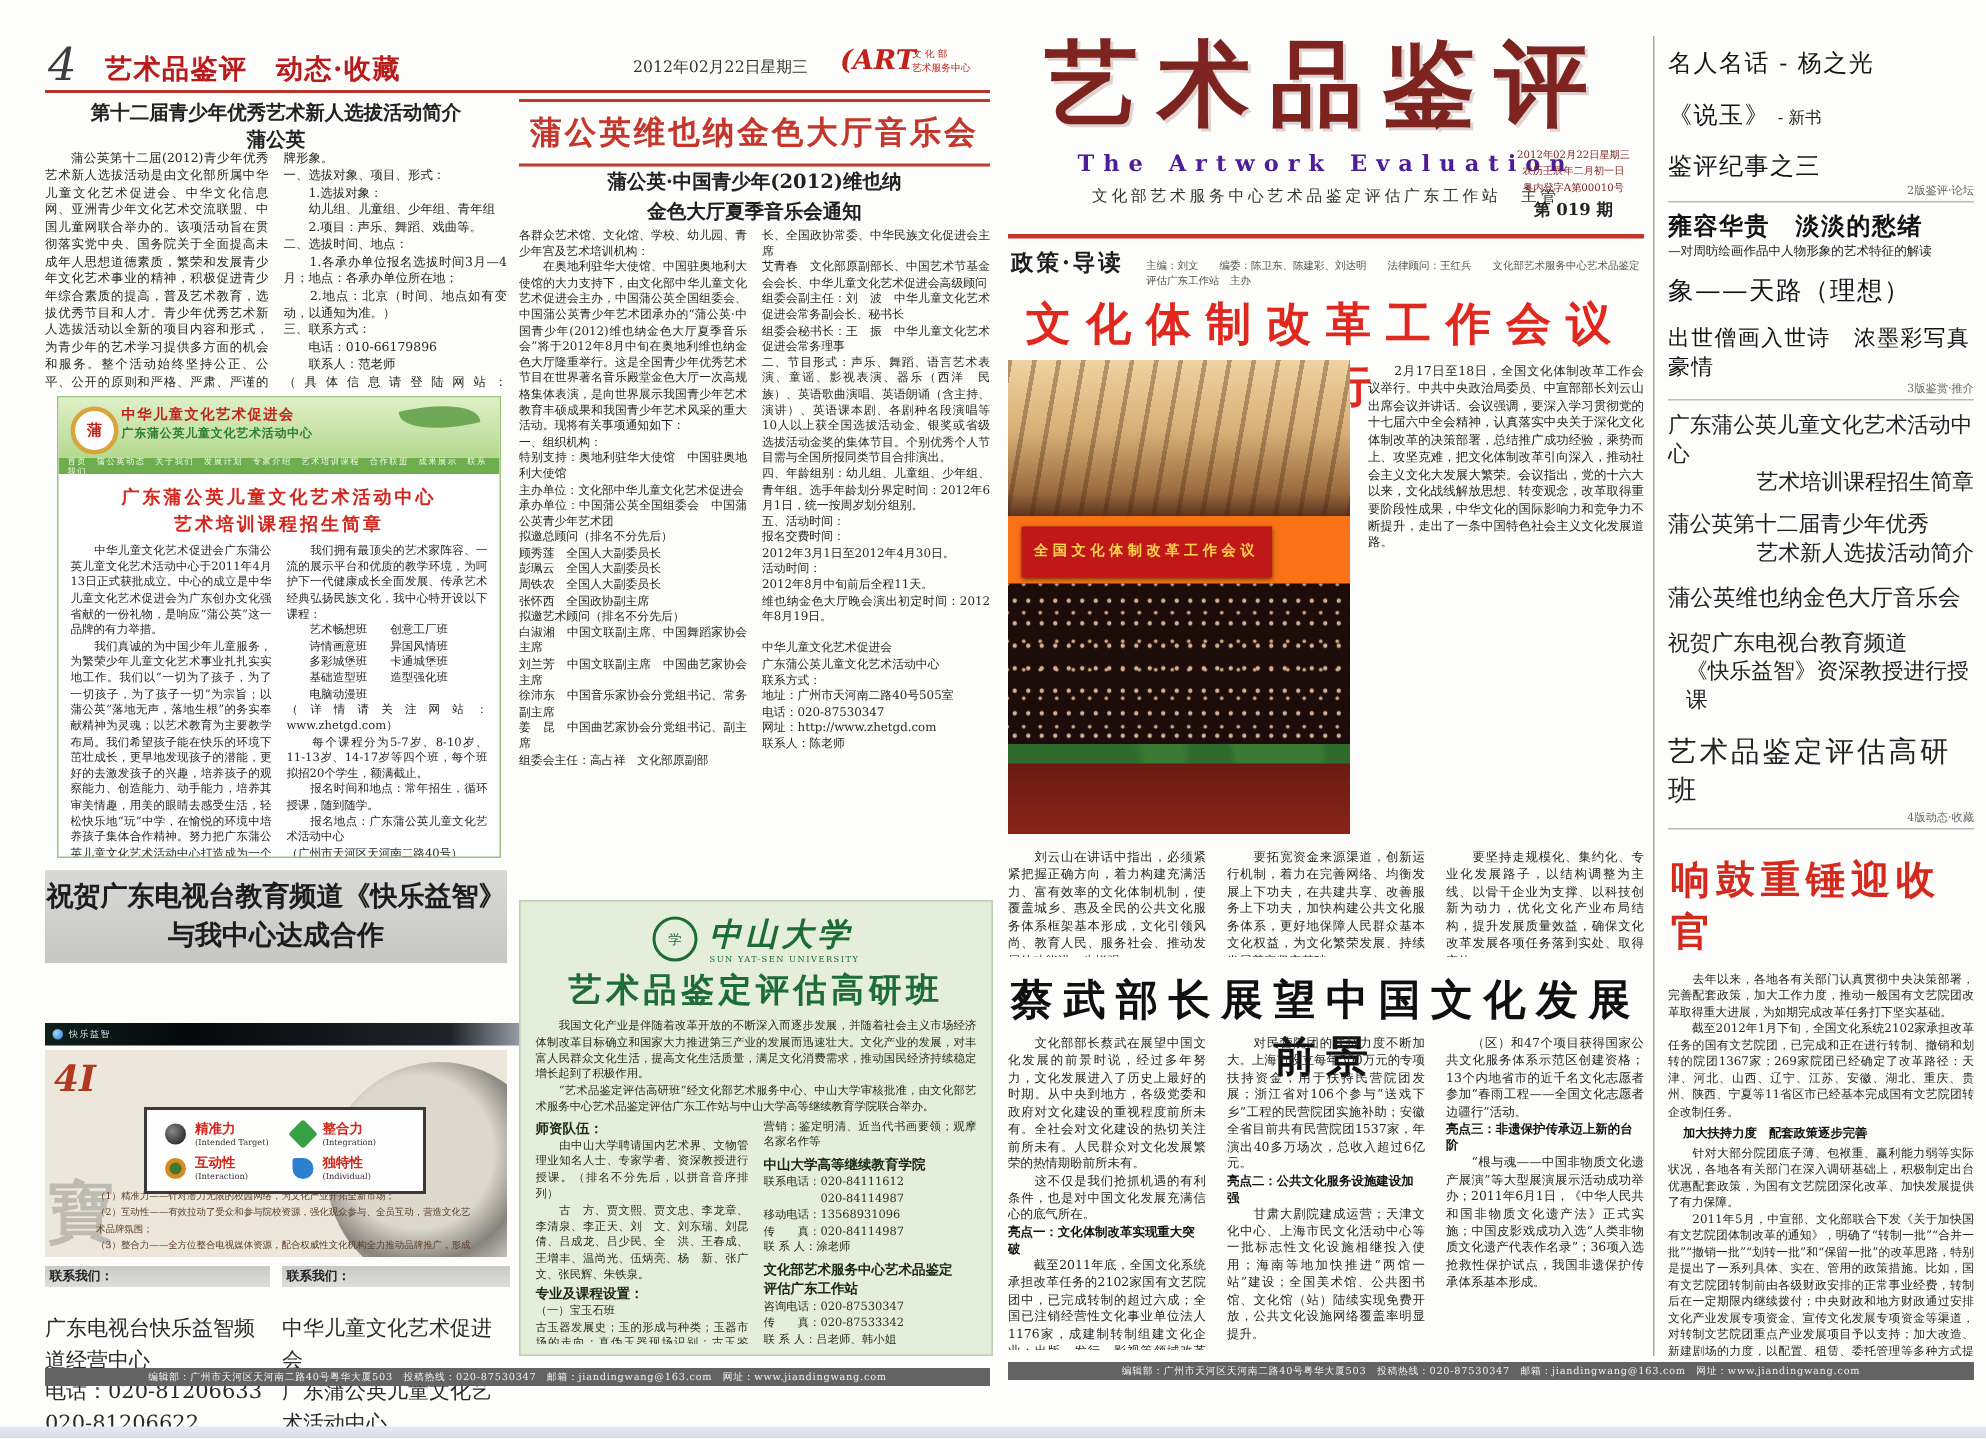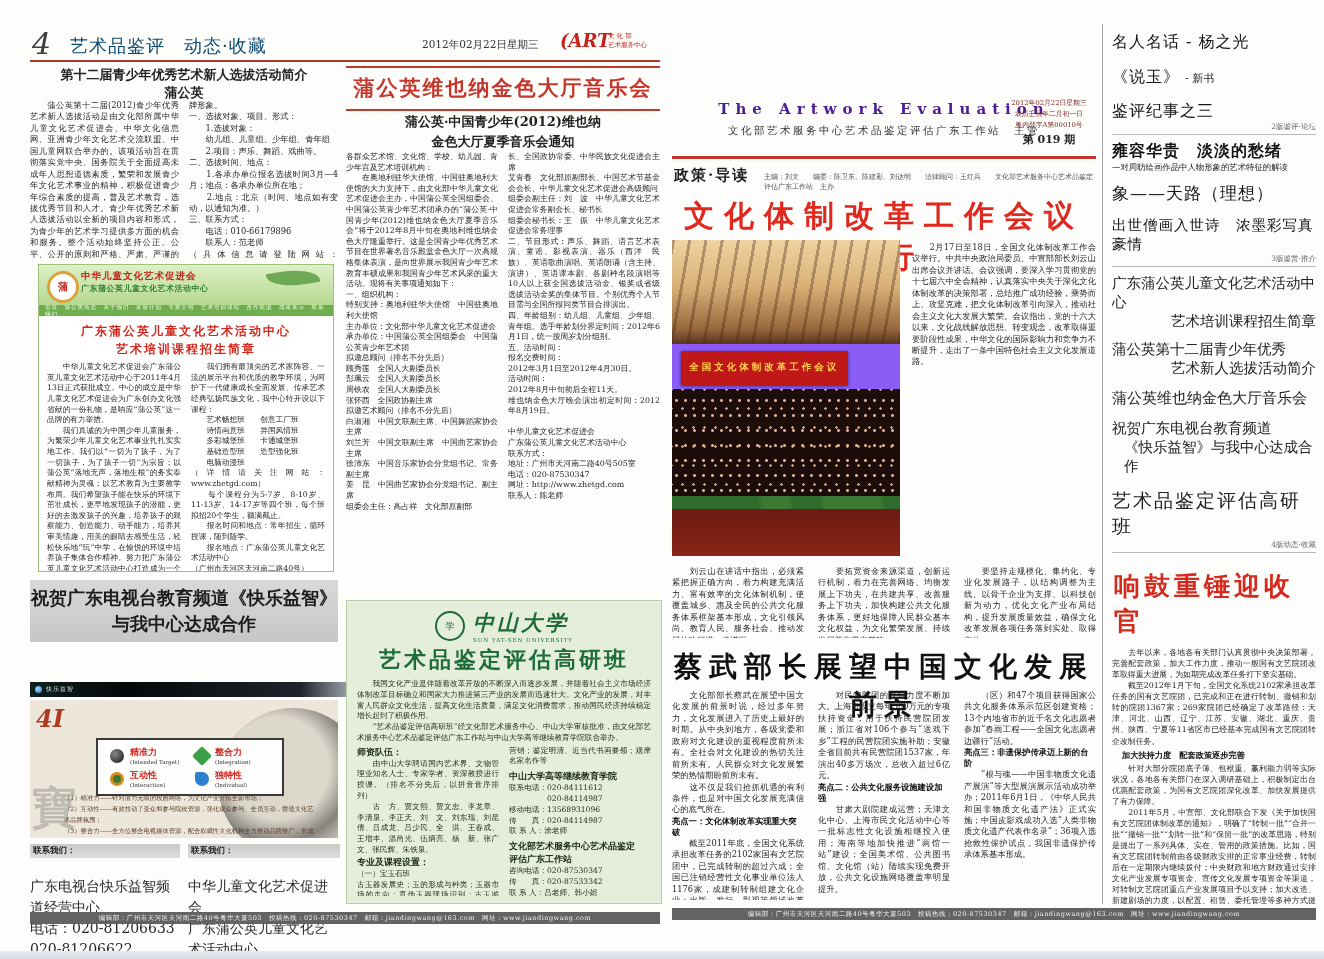"艺术品鉴评 动态·收藏" .section-title { color: #0c4a6e -> #b91c1c; font-weight: normal -> bold }
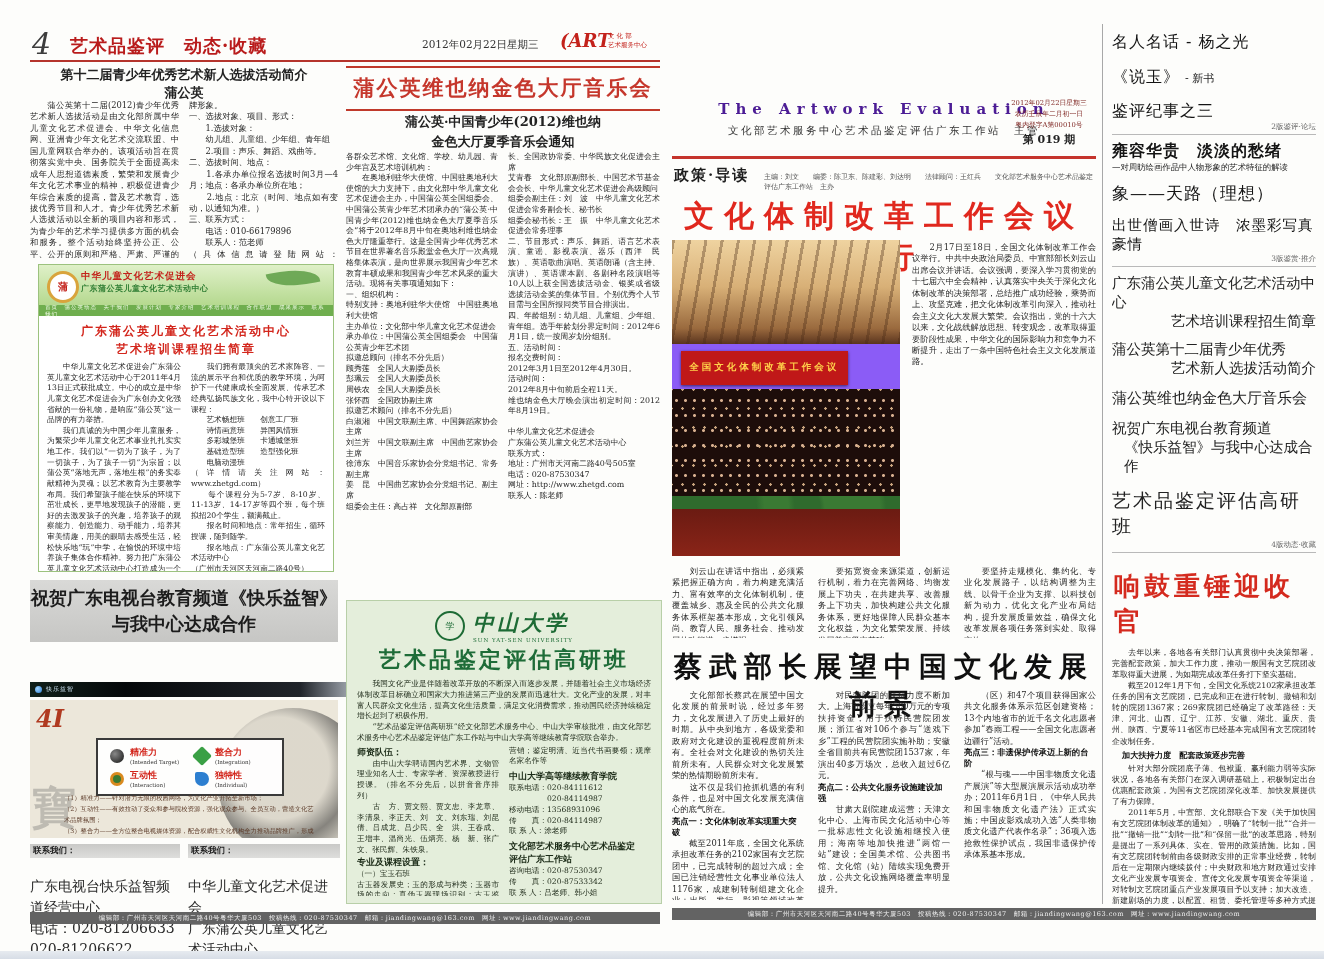"艺术品鉴评" div.masthead-title { html: none -> <div>艺术品鉴评</div> }
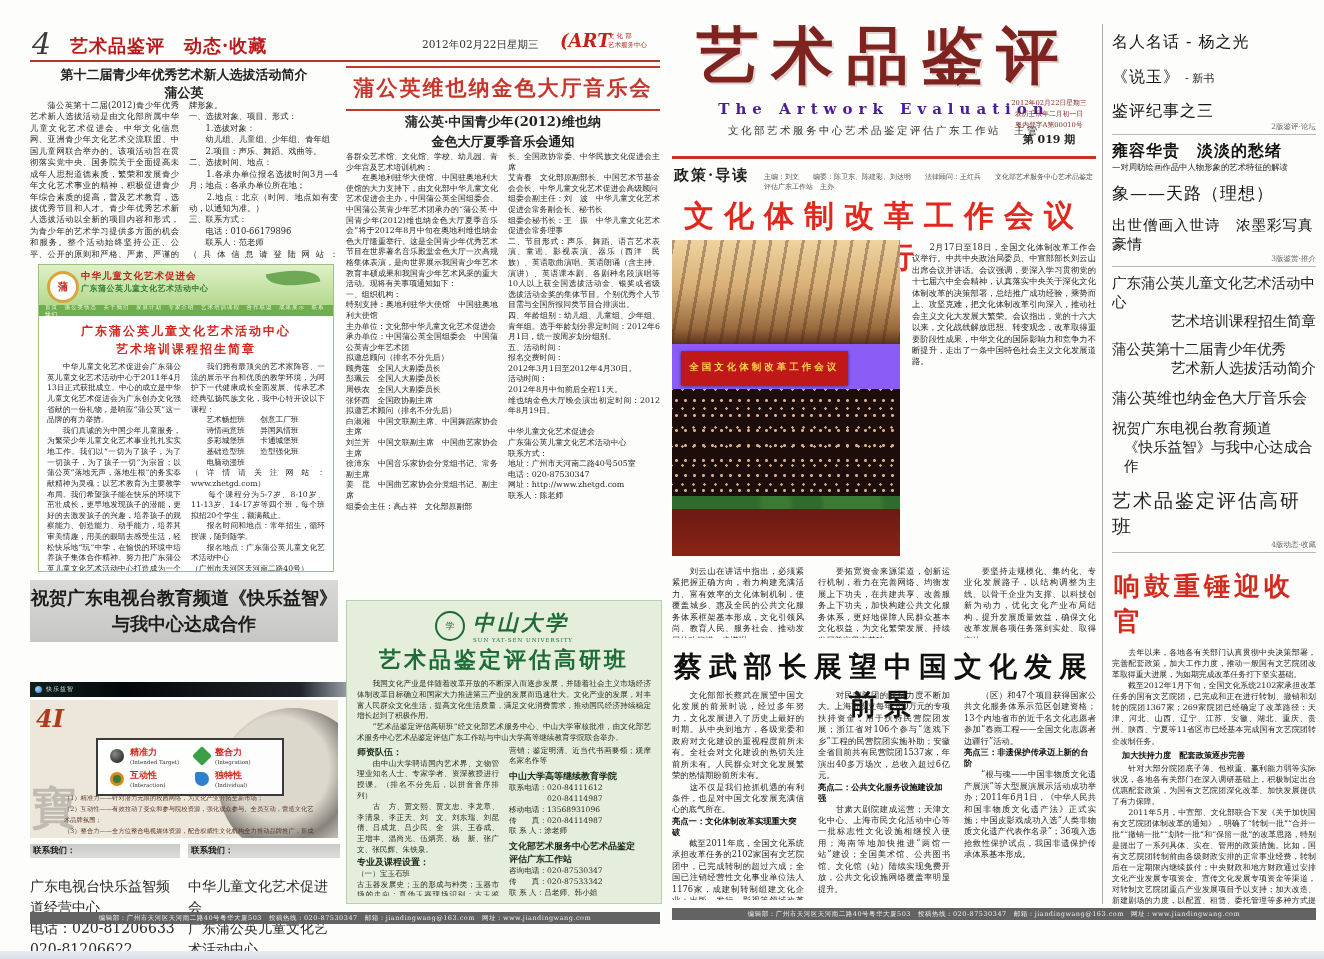"全国文化体制改革工作会议" .photo { background: #8b5cf6 -> #f97316 }
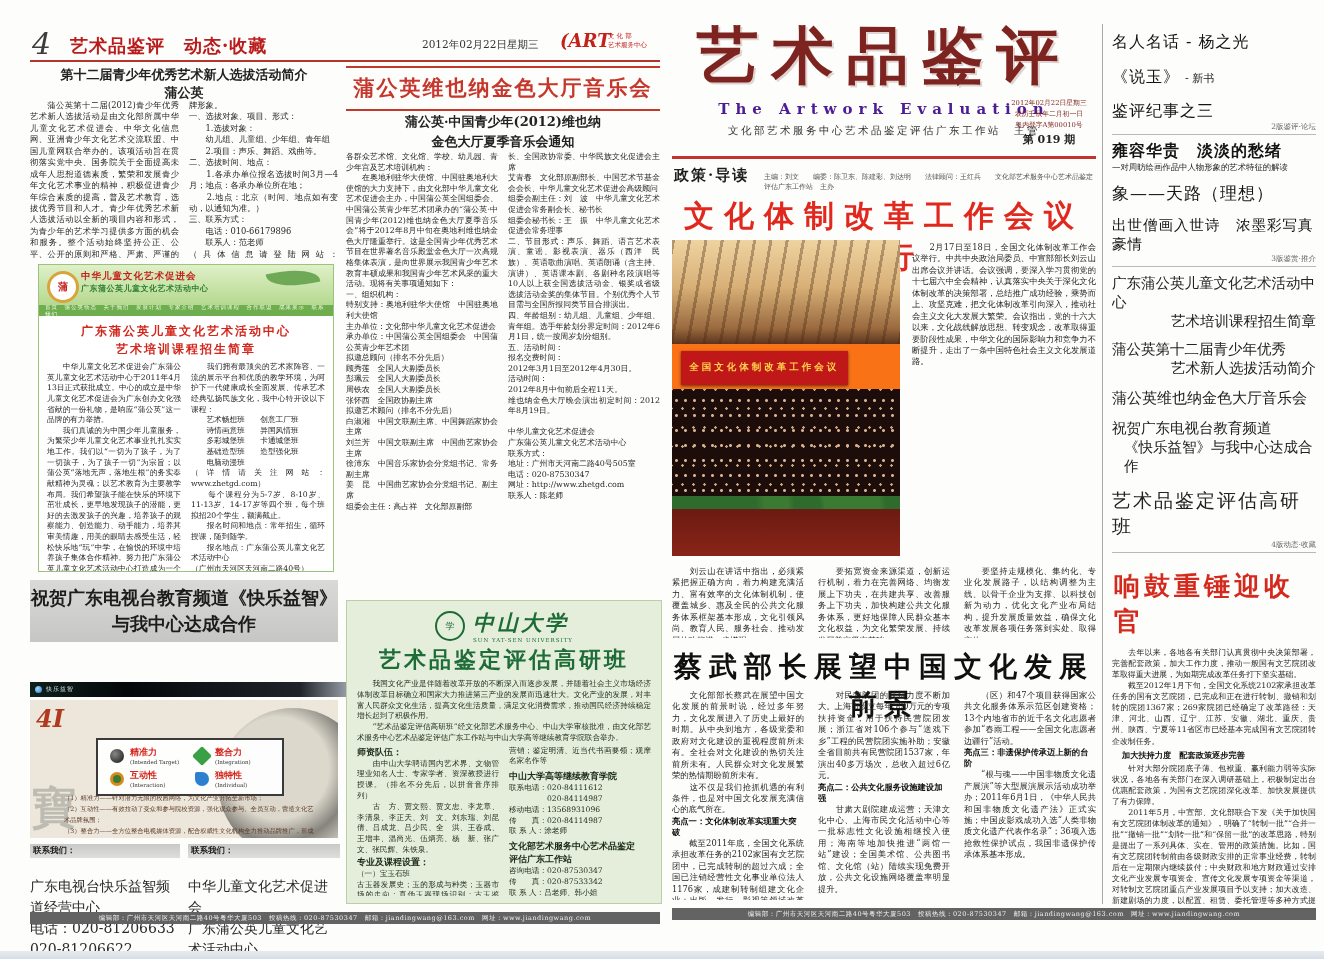"《快乐益智》与我中心达成合作" div { text: 与我中心达成合作 -> 资深教授进行授课 }
